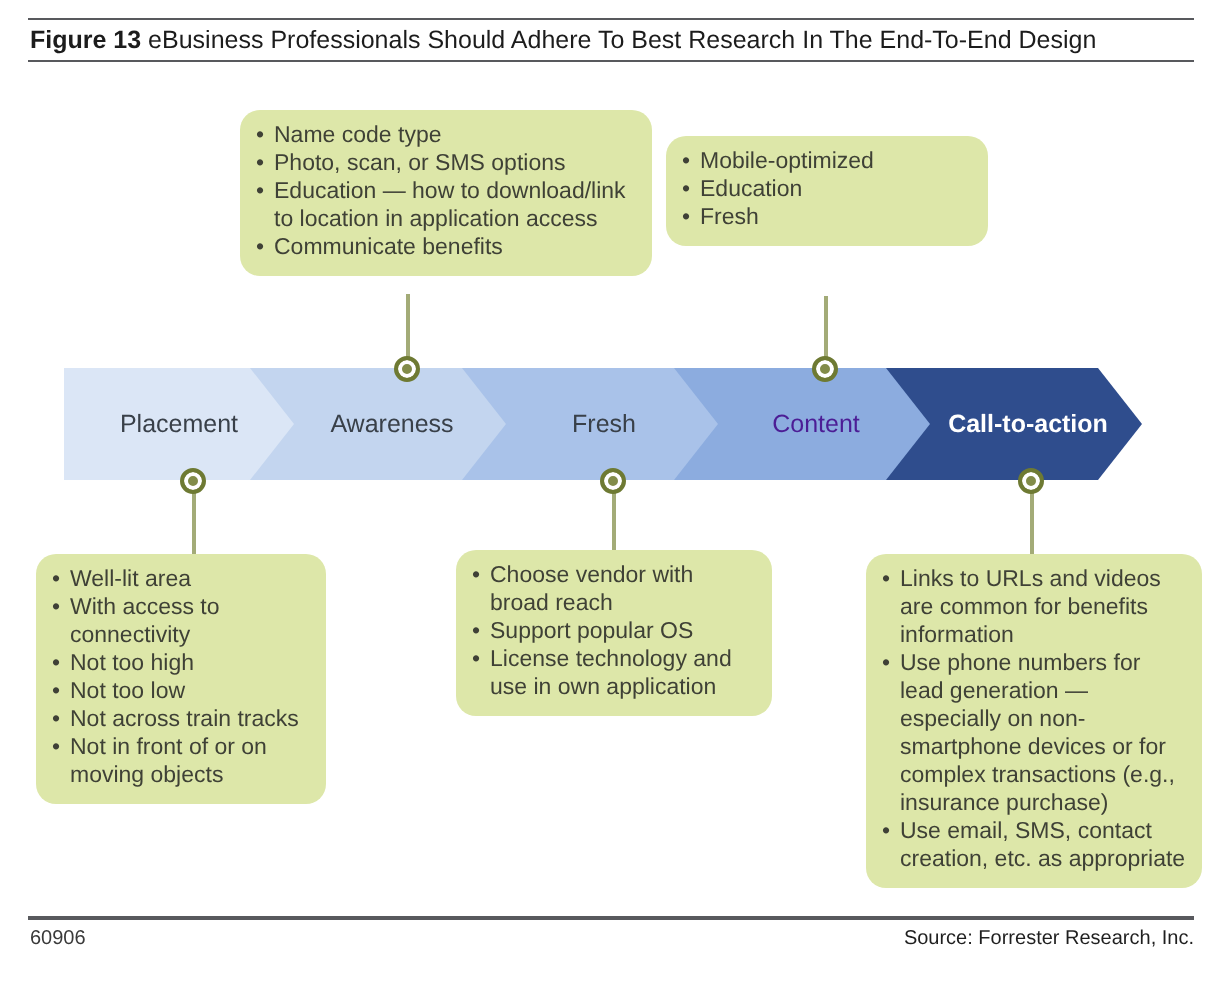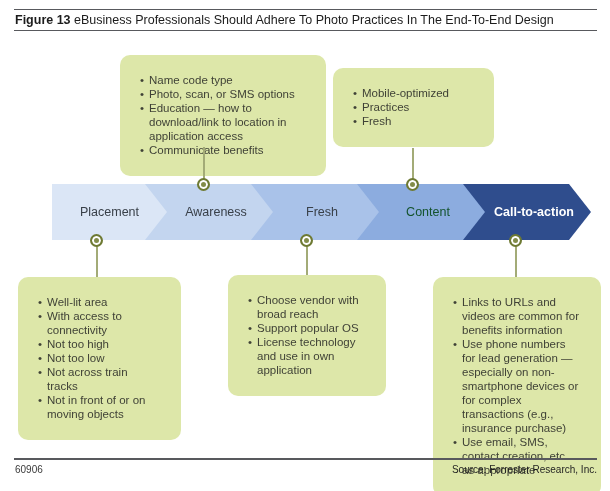"eBusiness Professionals Should Adhere To" span { text: Photo Practices -> Best Research }
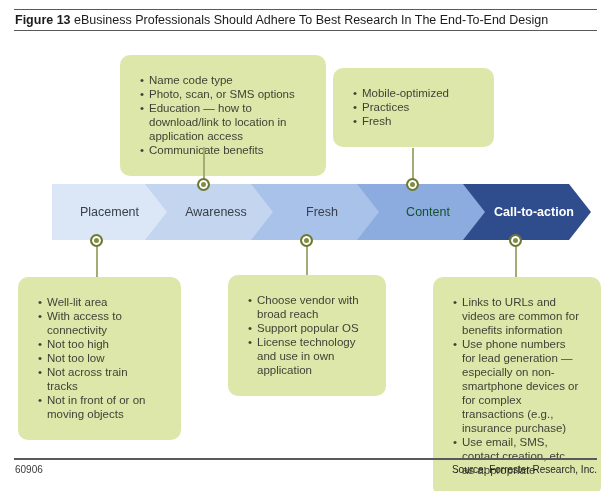"Name code type" .bullets { margin: 12px -> 0 }
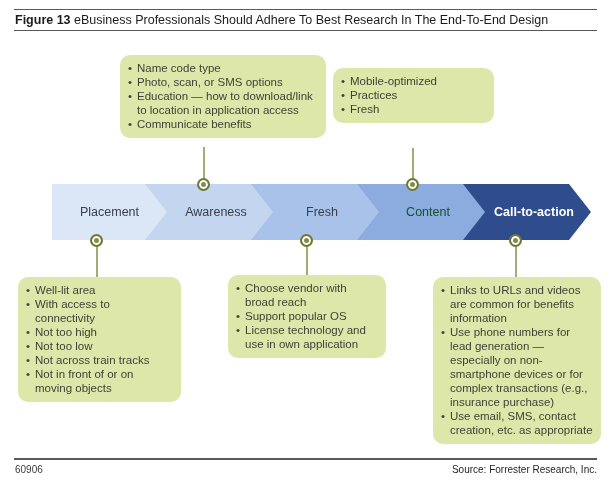"Practices" li { text: Practices -> Education }
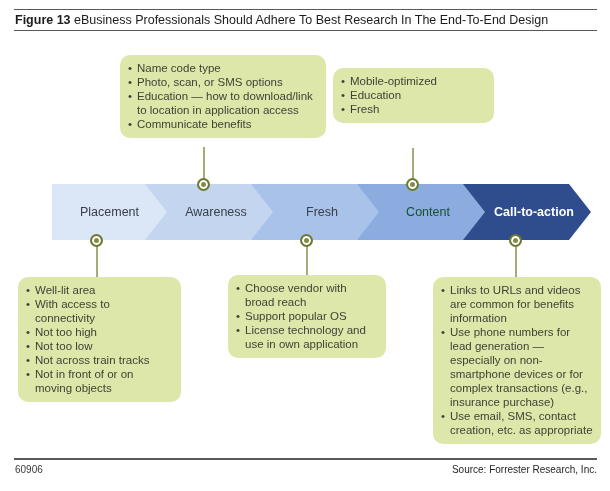"Placement" .band { left: 52px -> 32px }
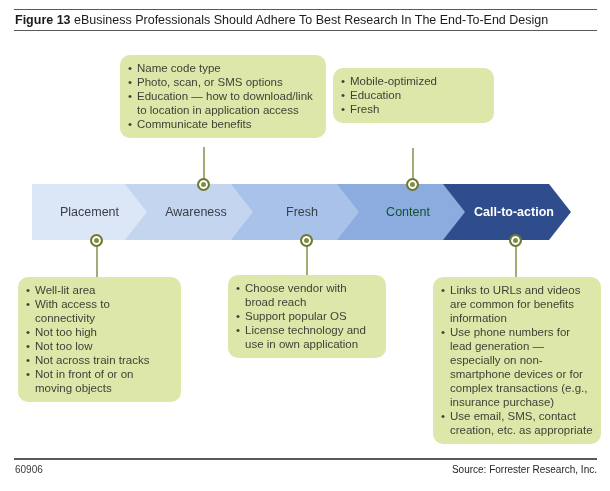"Content" div.chev { color: #14532d -> #4c1d95 }
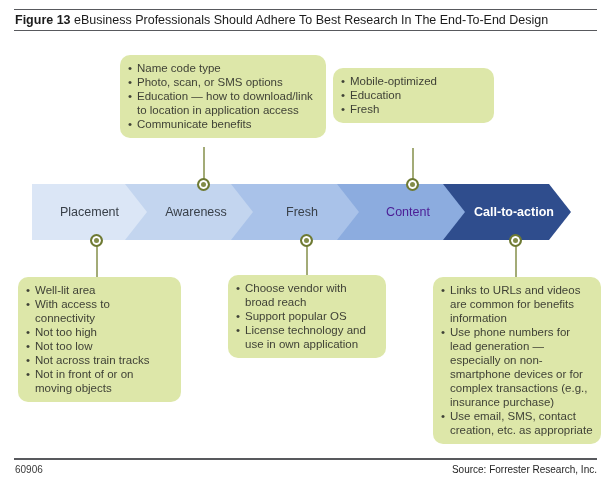"Well-lit area" div.callout { width: 163px -> 145px }
